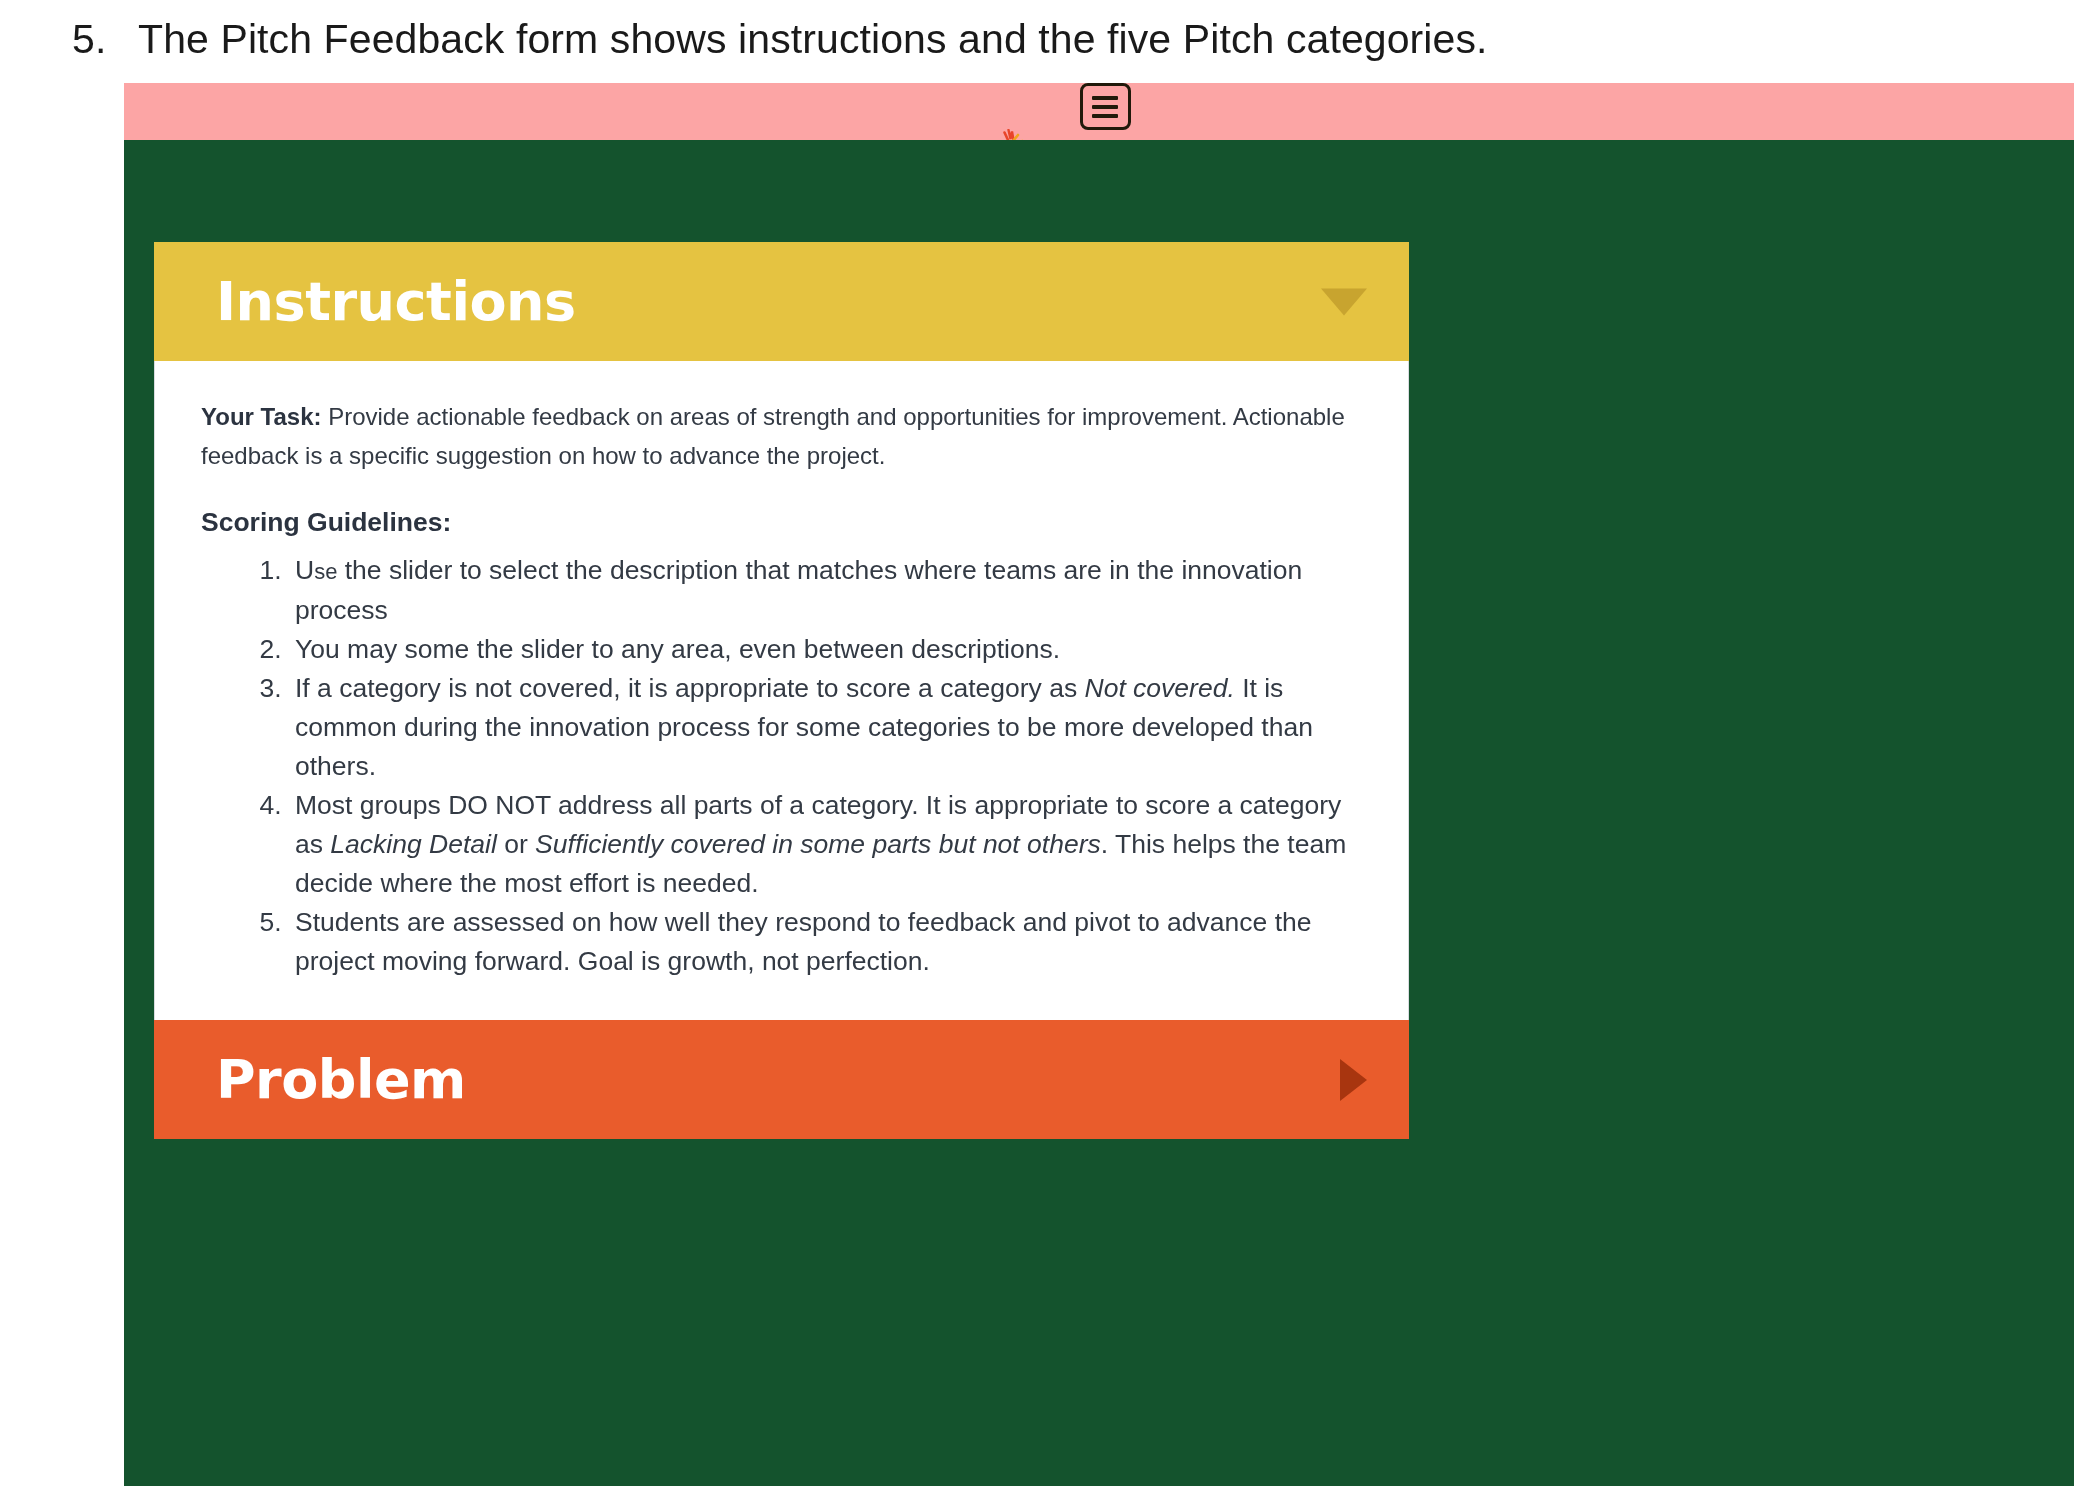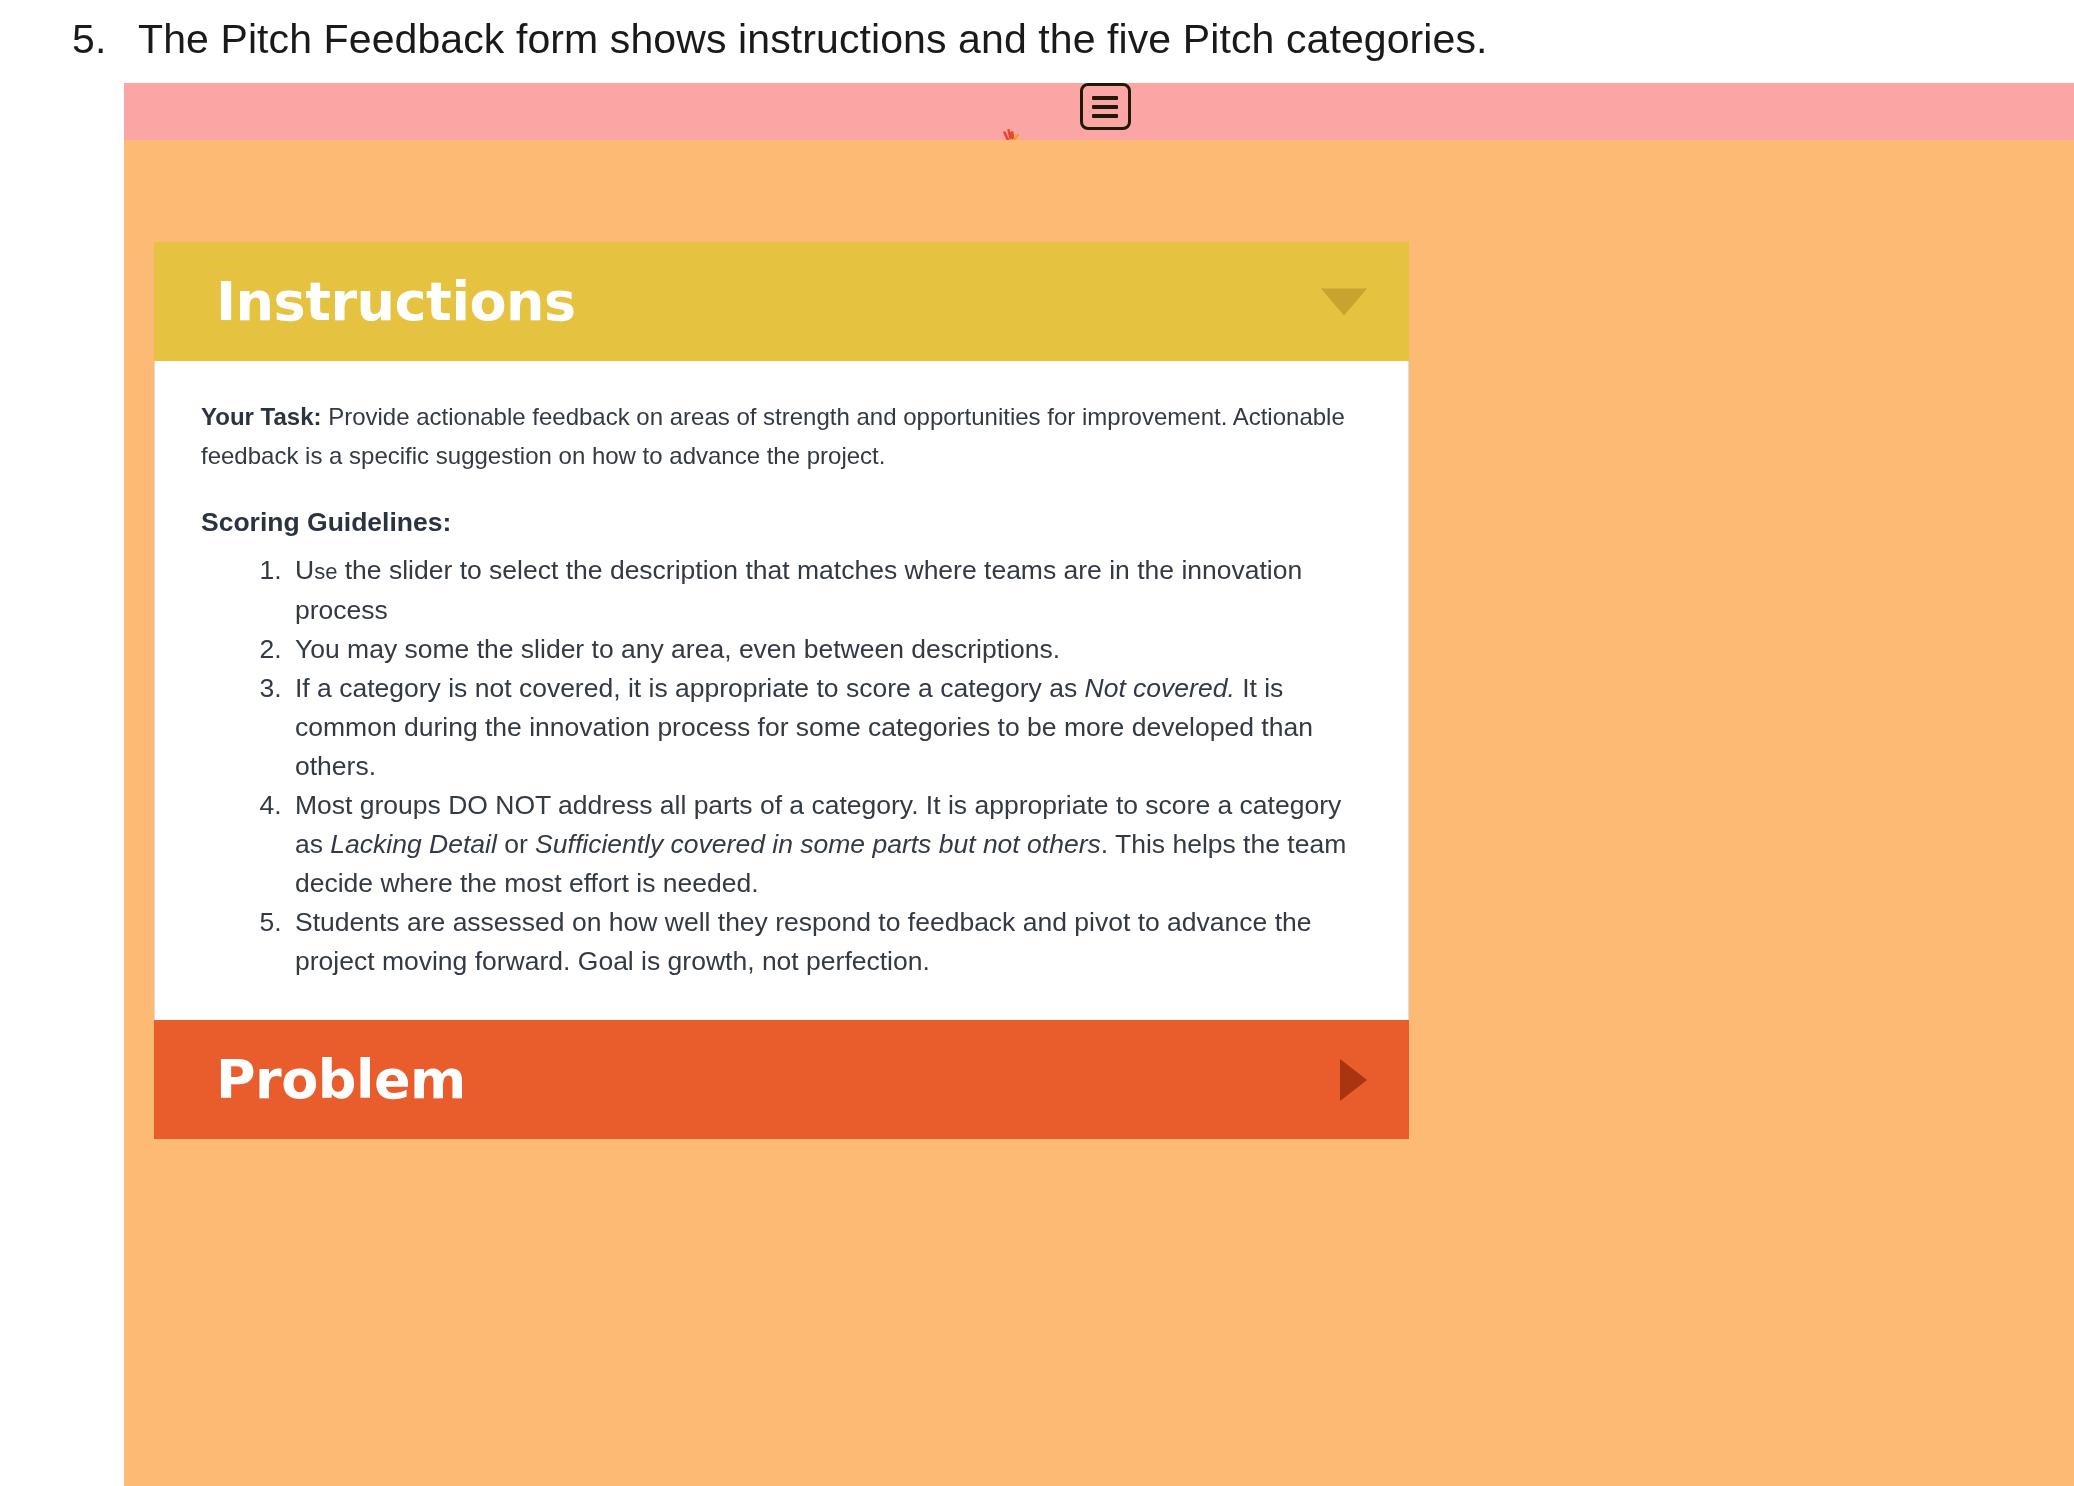"Instructions" .app-body { background: #fdba74 -> #14532d }
